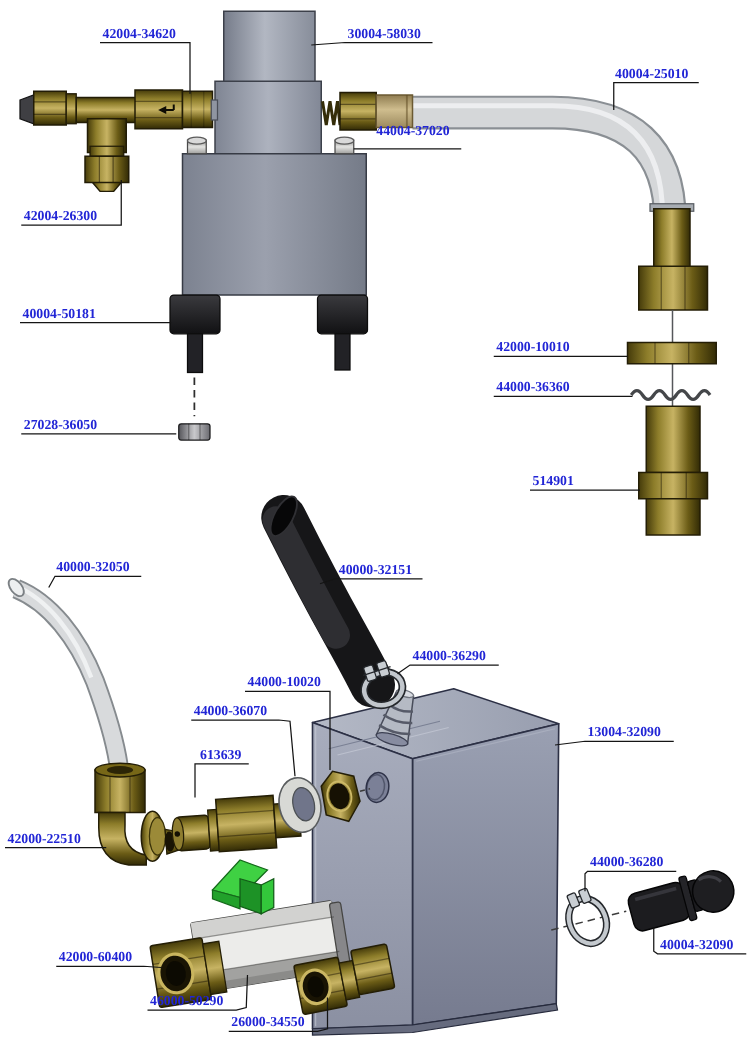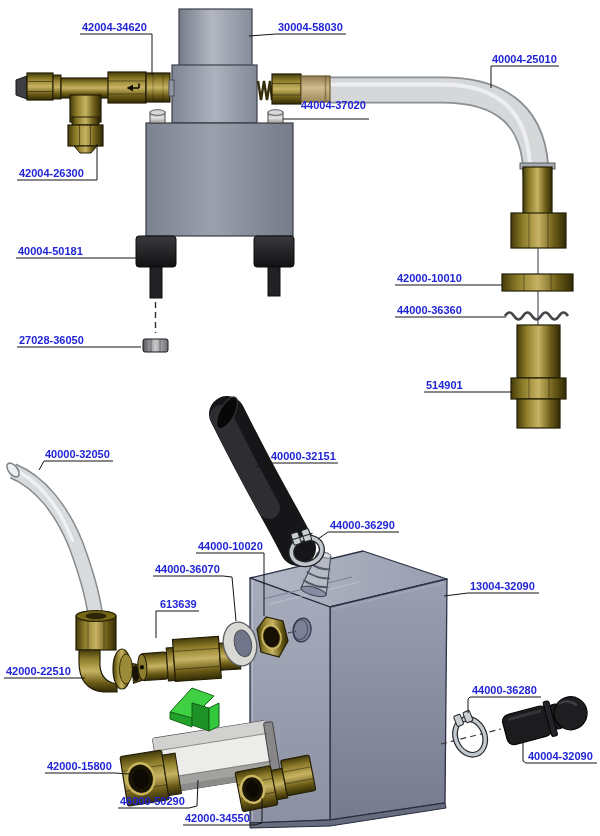"42004-34620" .stage { font-family: Liberation Sans, sans-serif -> Liberation Serif, serif }
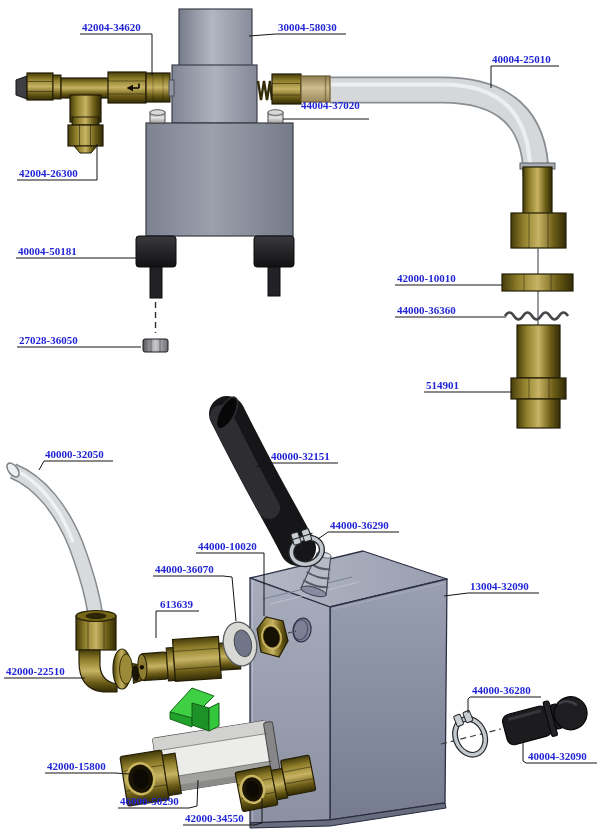"42000-15800" div.lbl { text: 42000-15800 -> 42000-60400 }
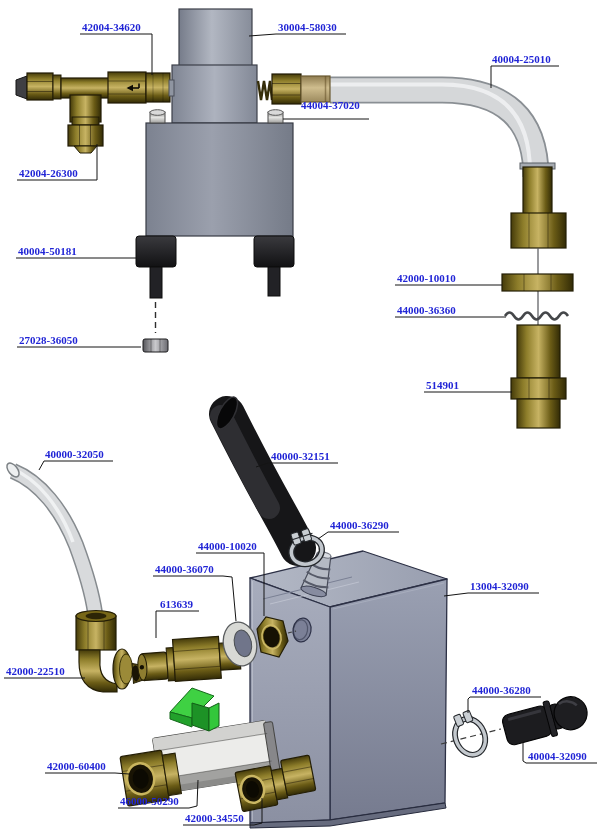"42000-34550" div.lbl { text: 42000-34550 -> 26000-34550 }
